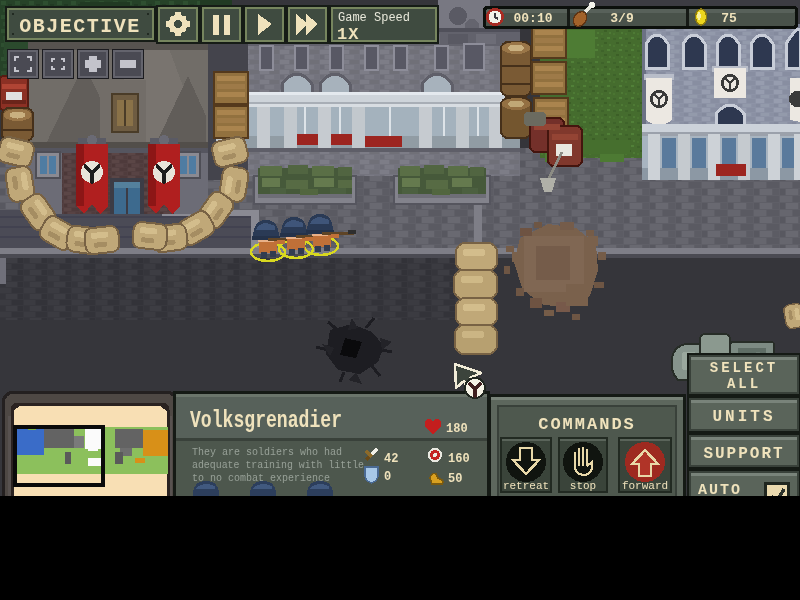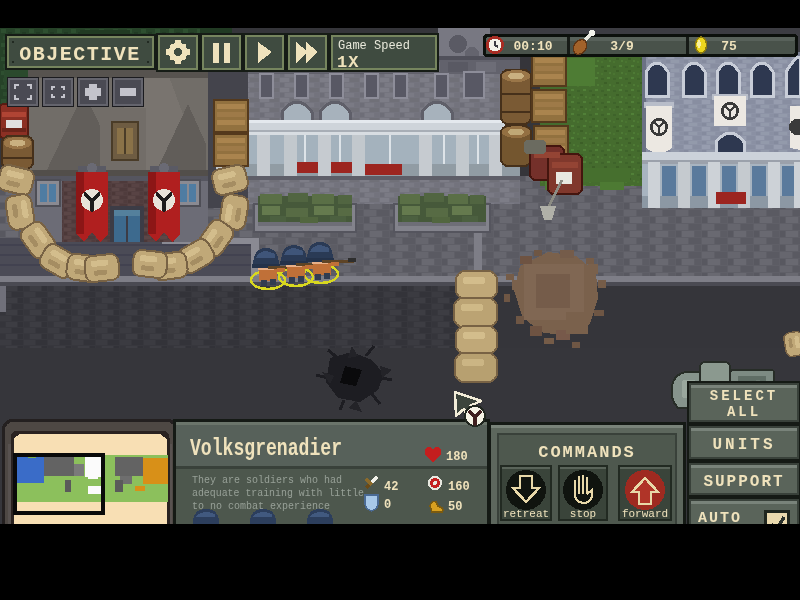"OBJECTIVE" #stage { margin-top: 28px -> none }
